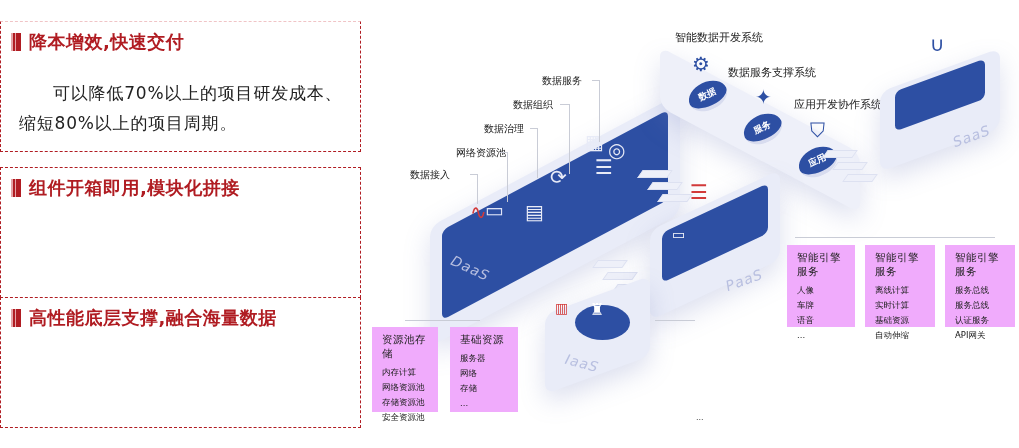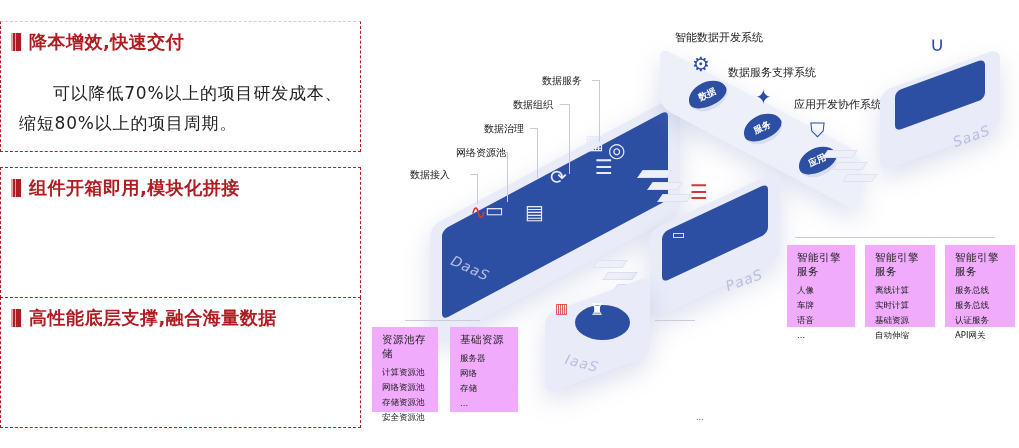"计算资源池" div.it { text: 计算资源池 -> 内存计算 }
